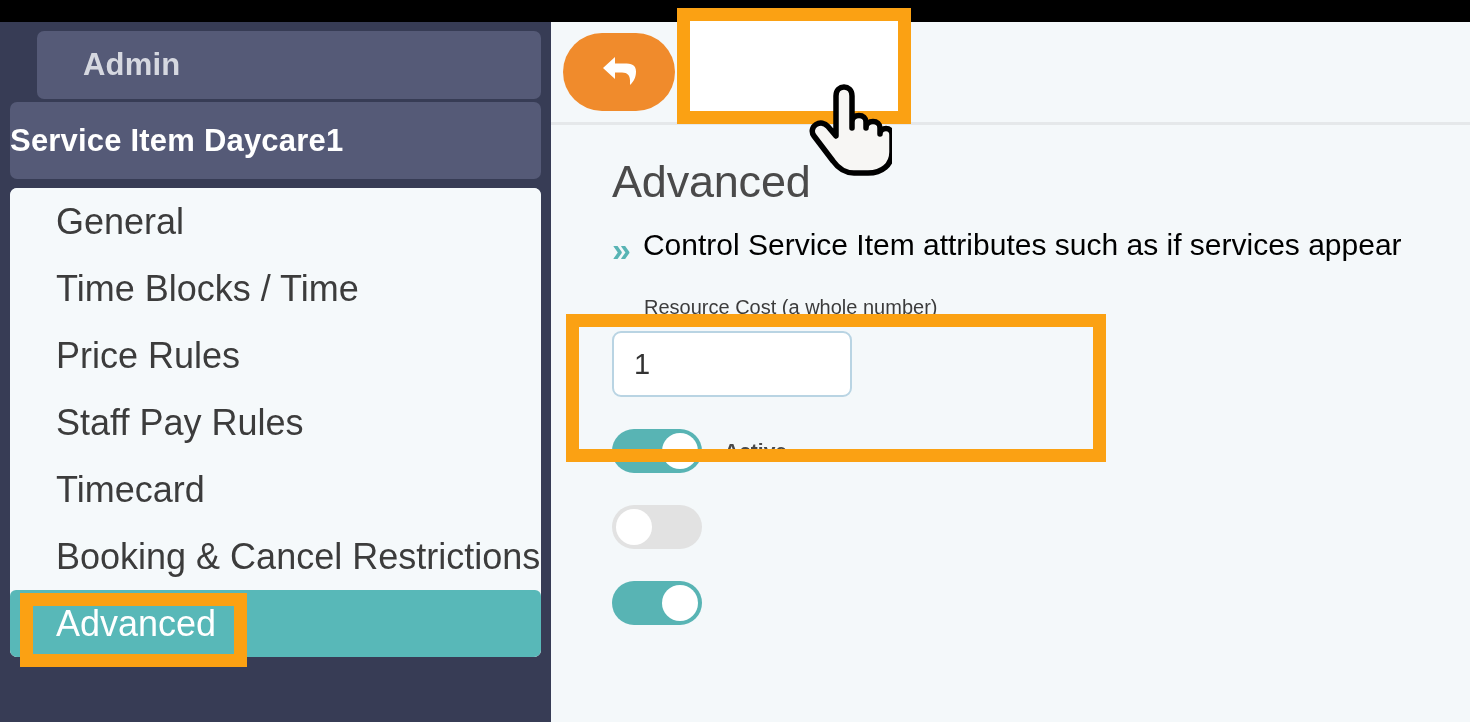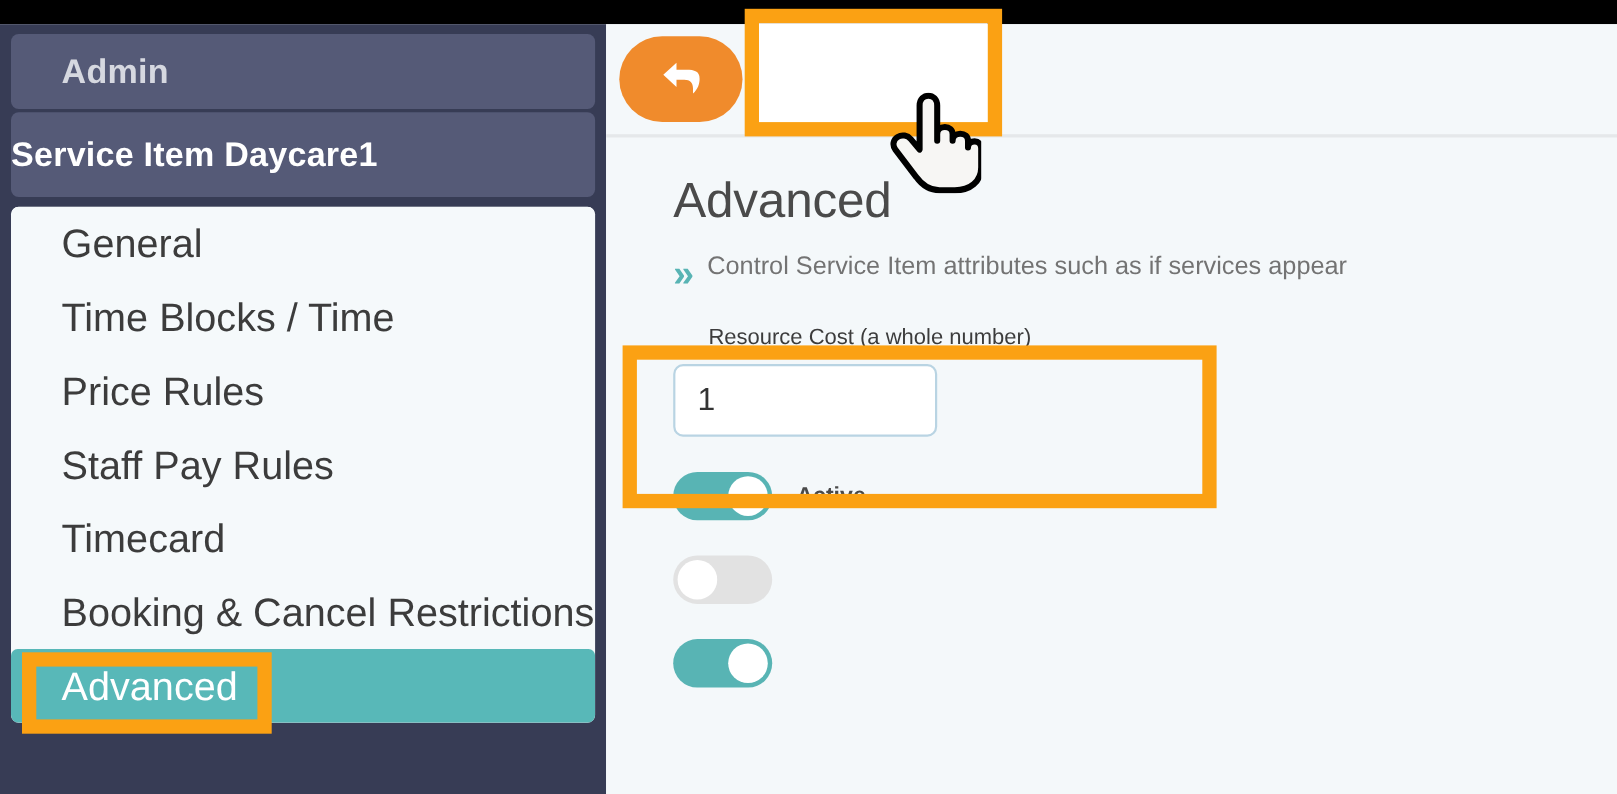"Admin" .side-header { margin-left: none -> 27px }
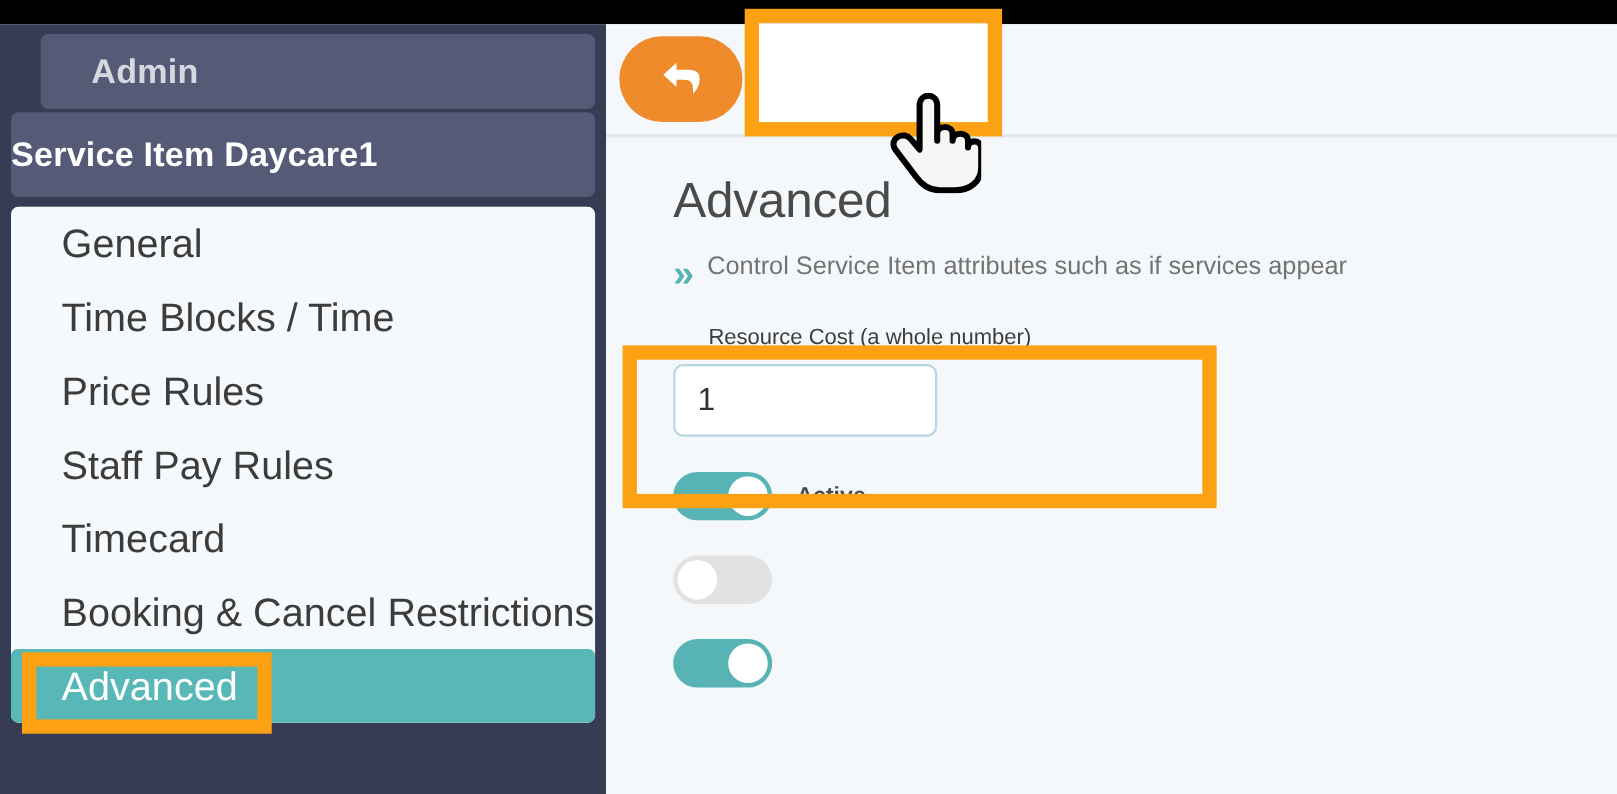"Control Service Item attributes such" .subtitle-text { color: #737373 -> #000000; font-size: 23px -> 30px }
